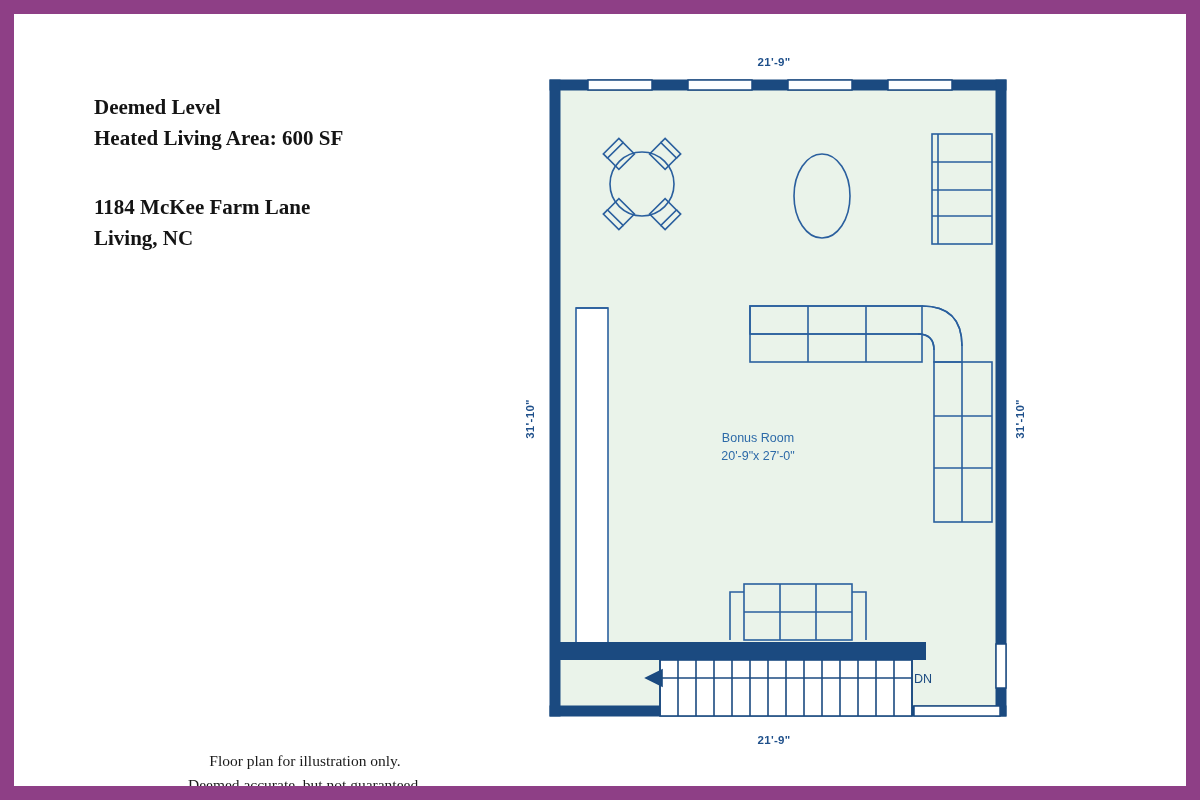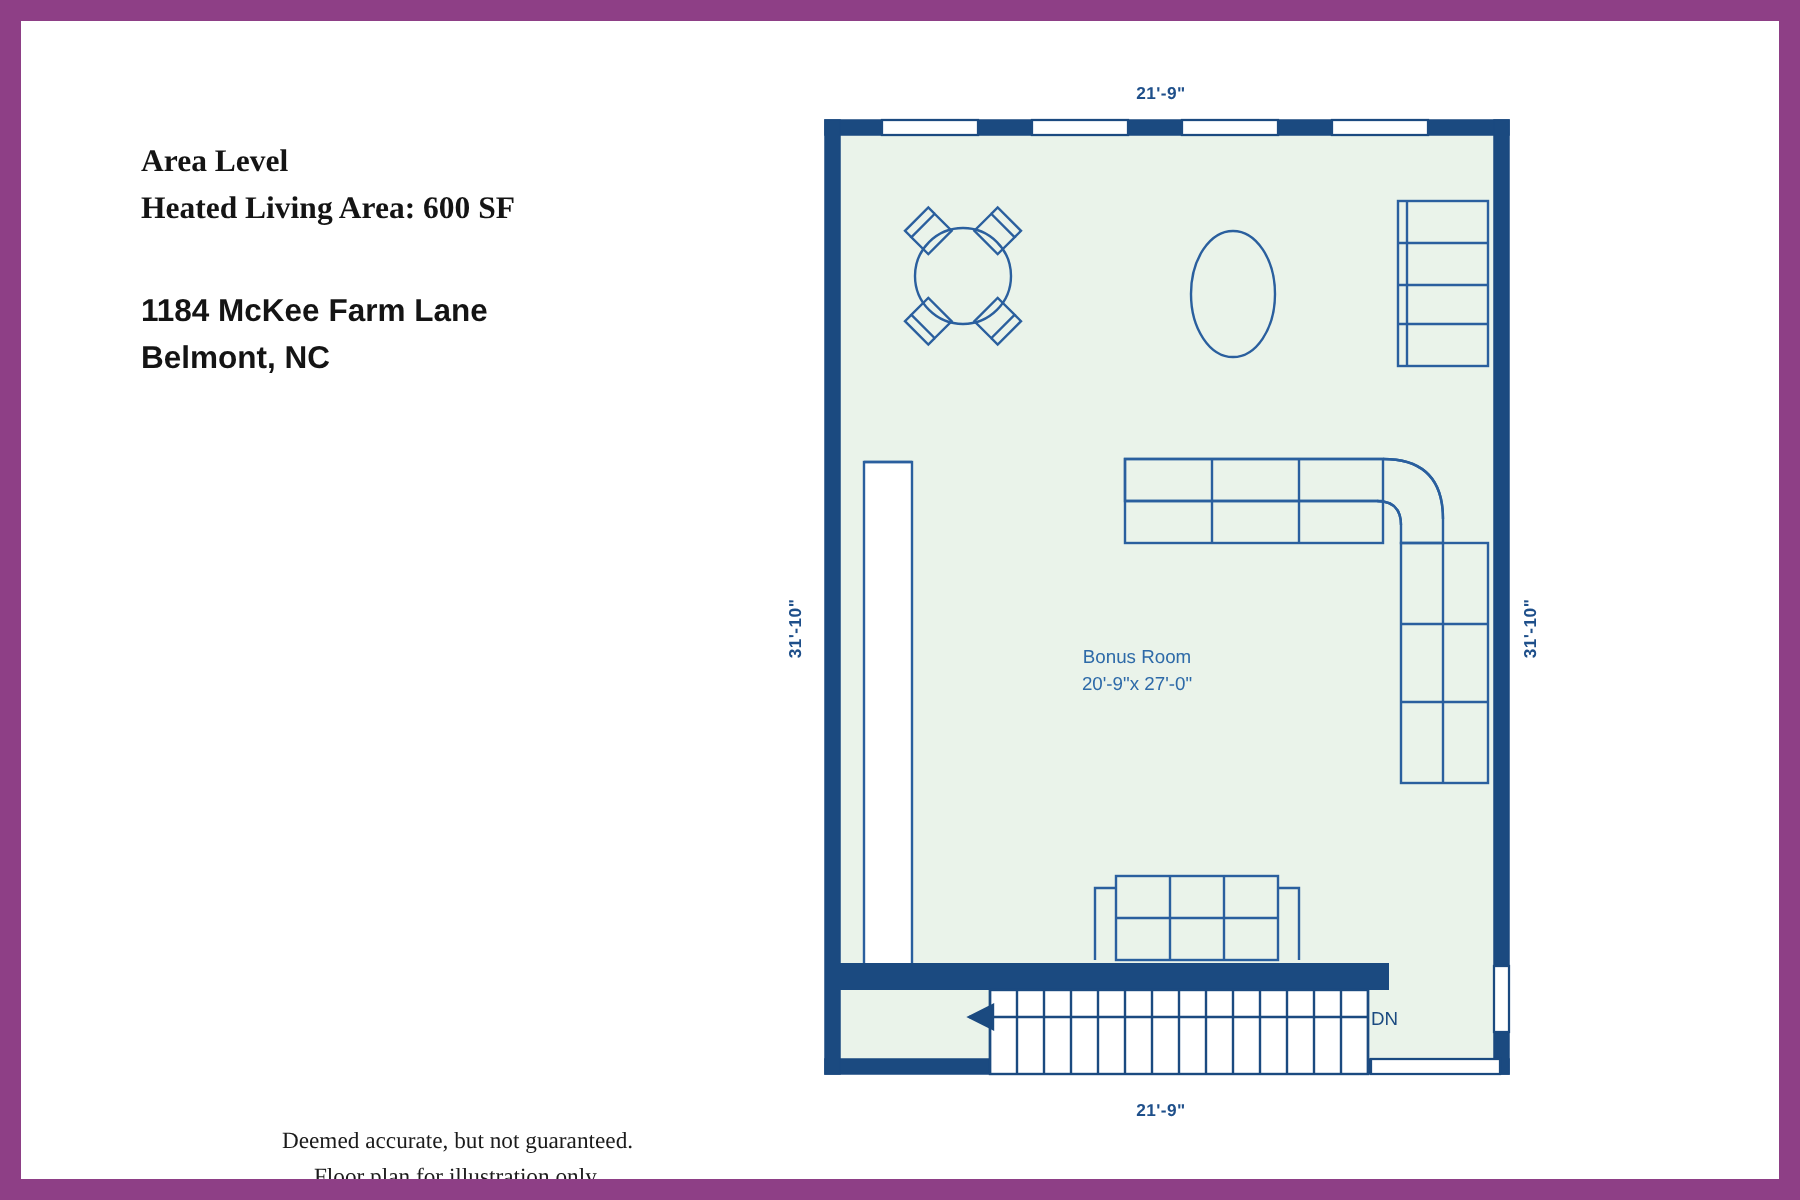"Area Level" div.title-line { text: Area -> Deemed }
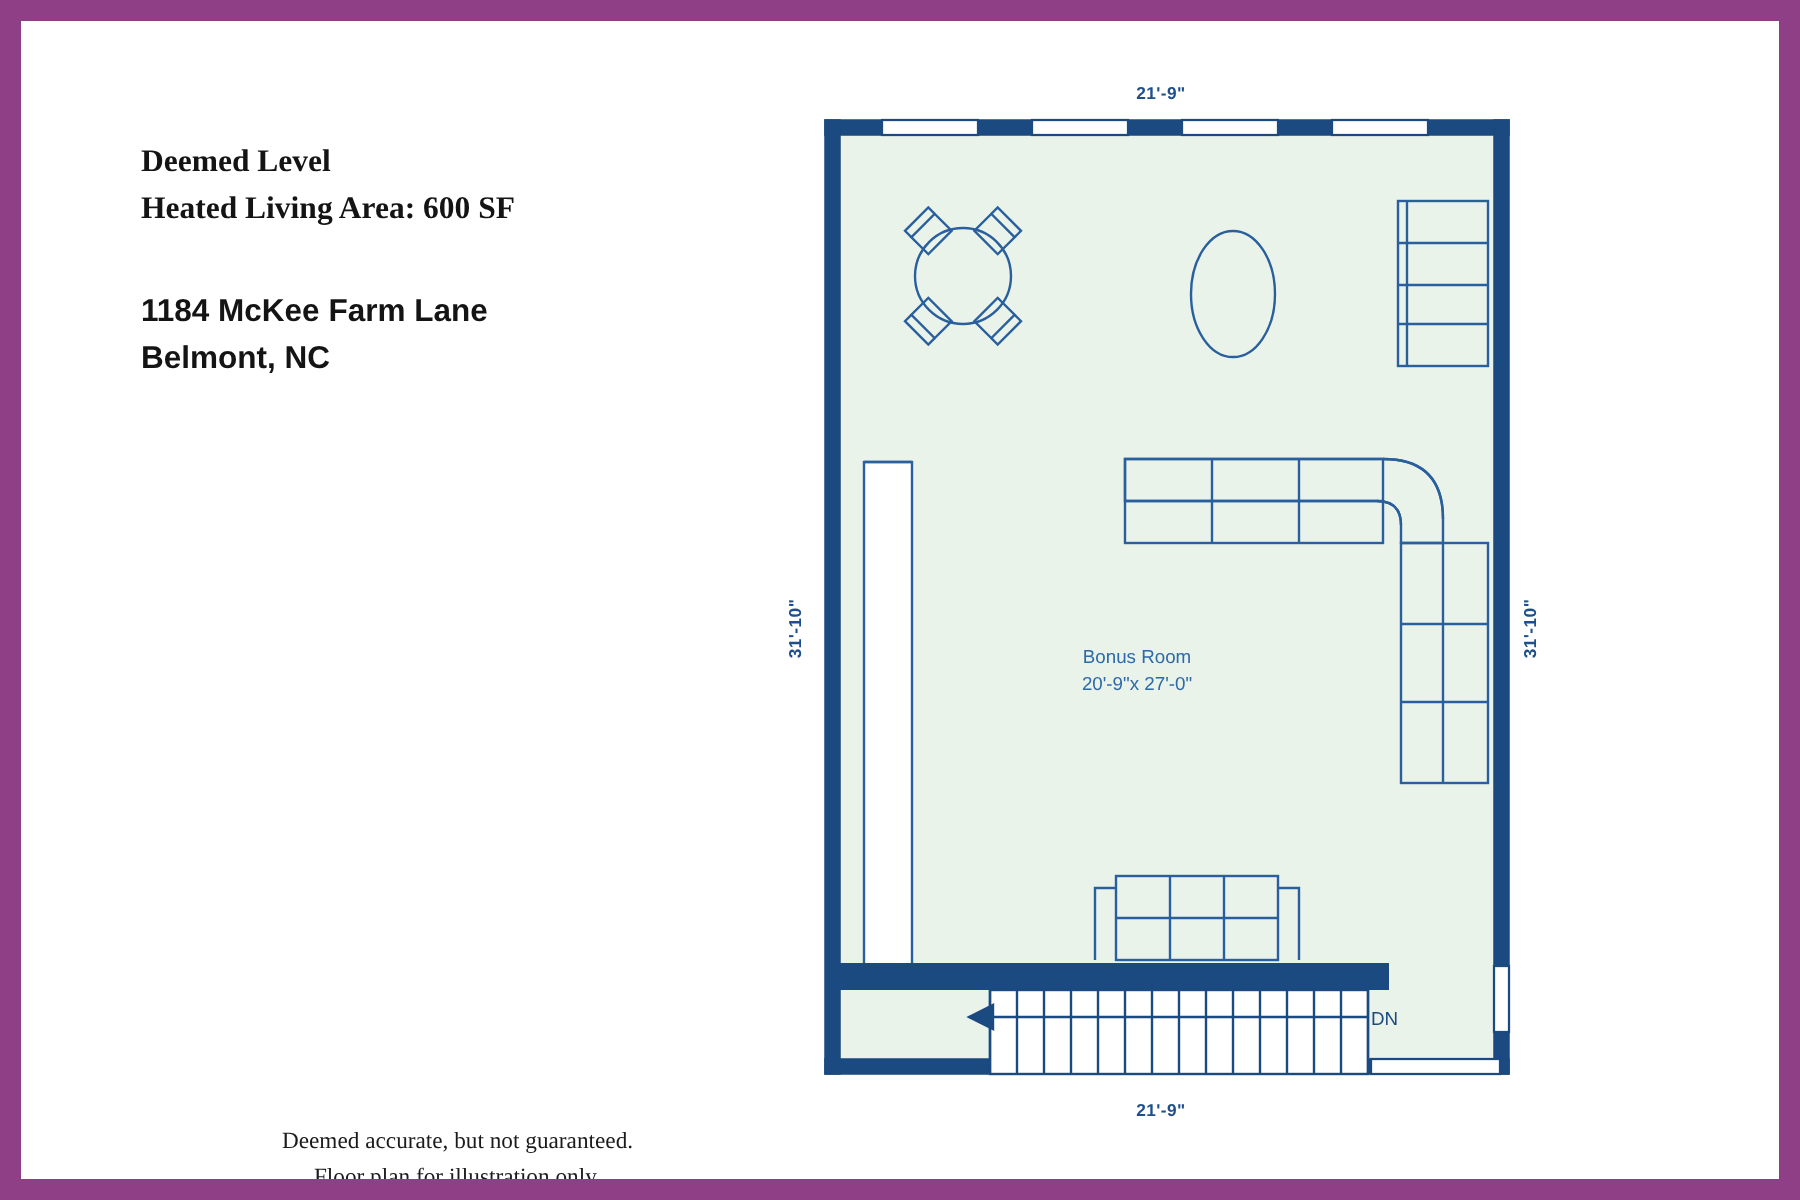"1184 McKee Farm Lane" .address-line { font-family: Liberation Sans, sans-serif -> Liberation Serif, serif }
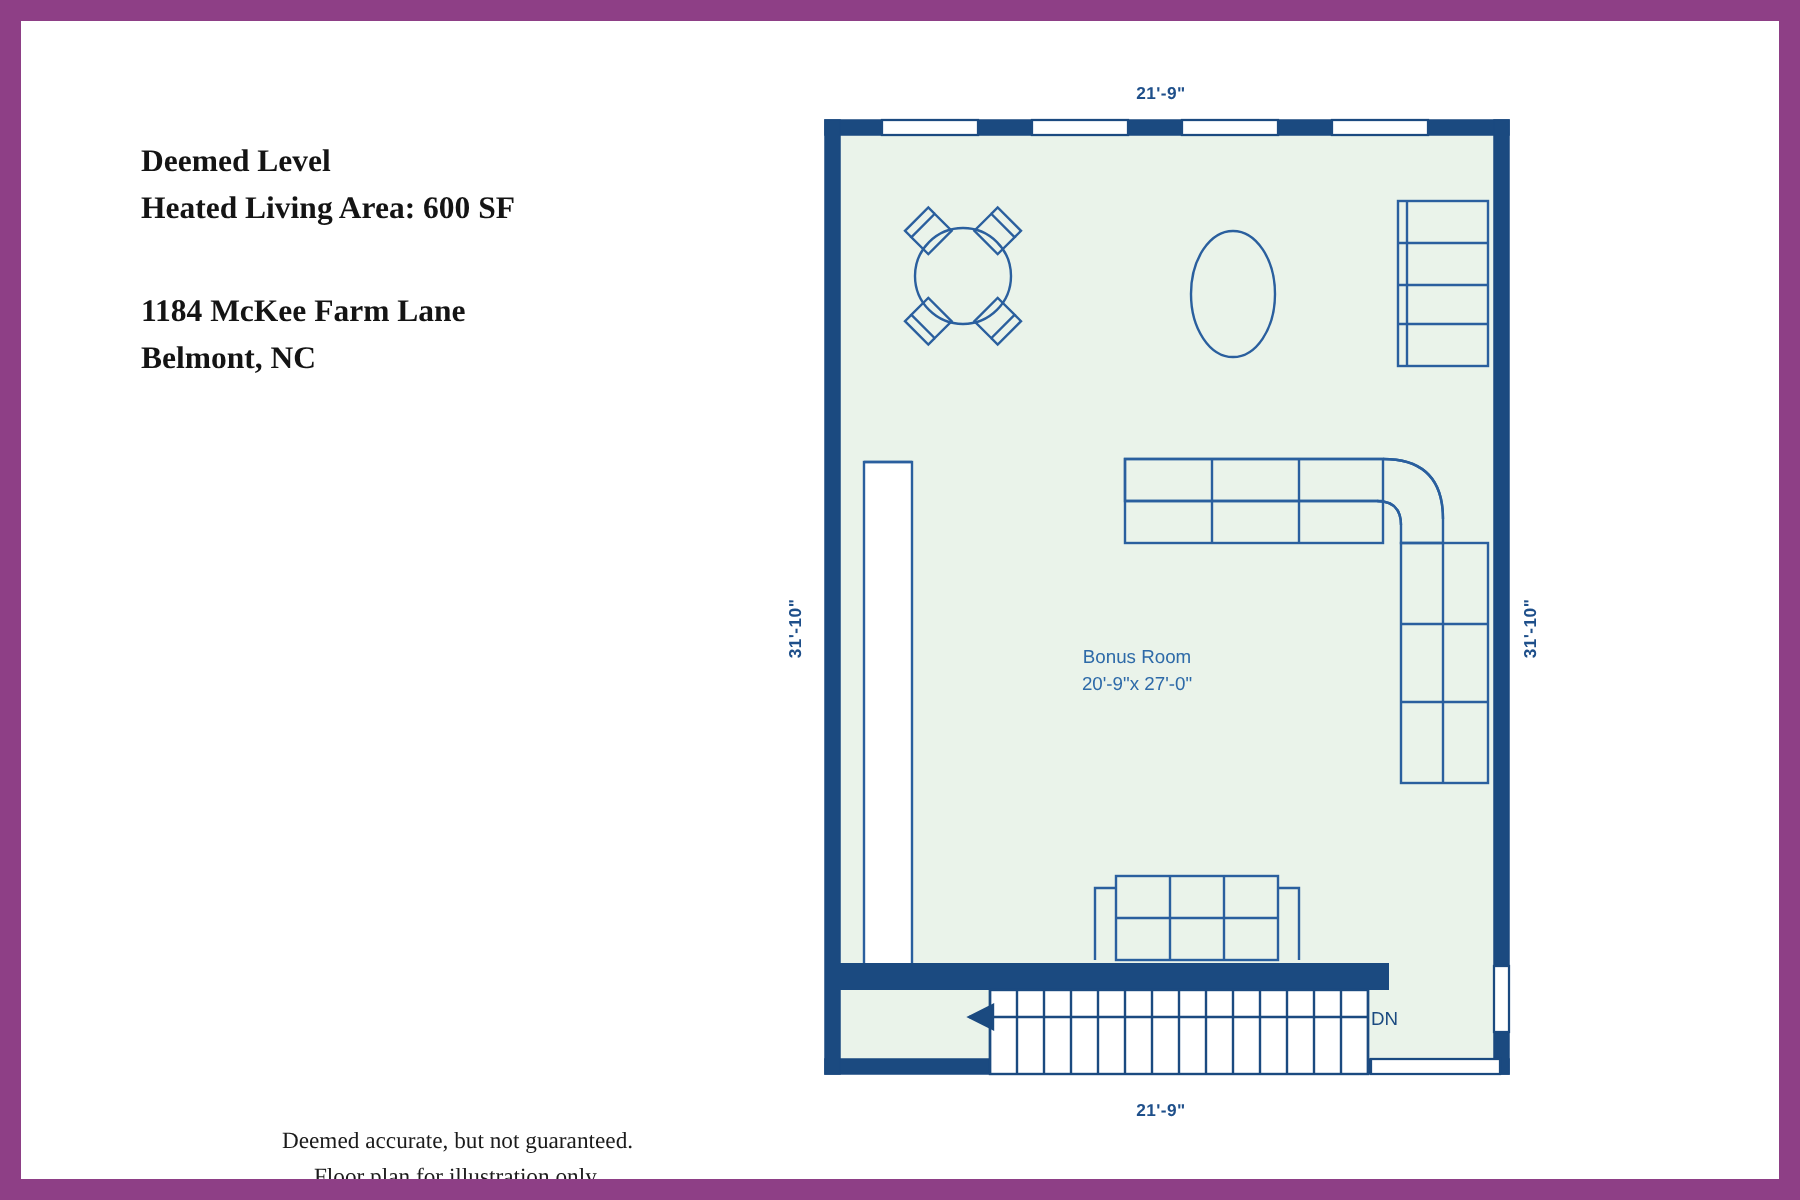"Belmont, NC" div.address-line { text: Belmont -> Living }
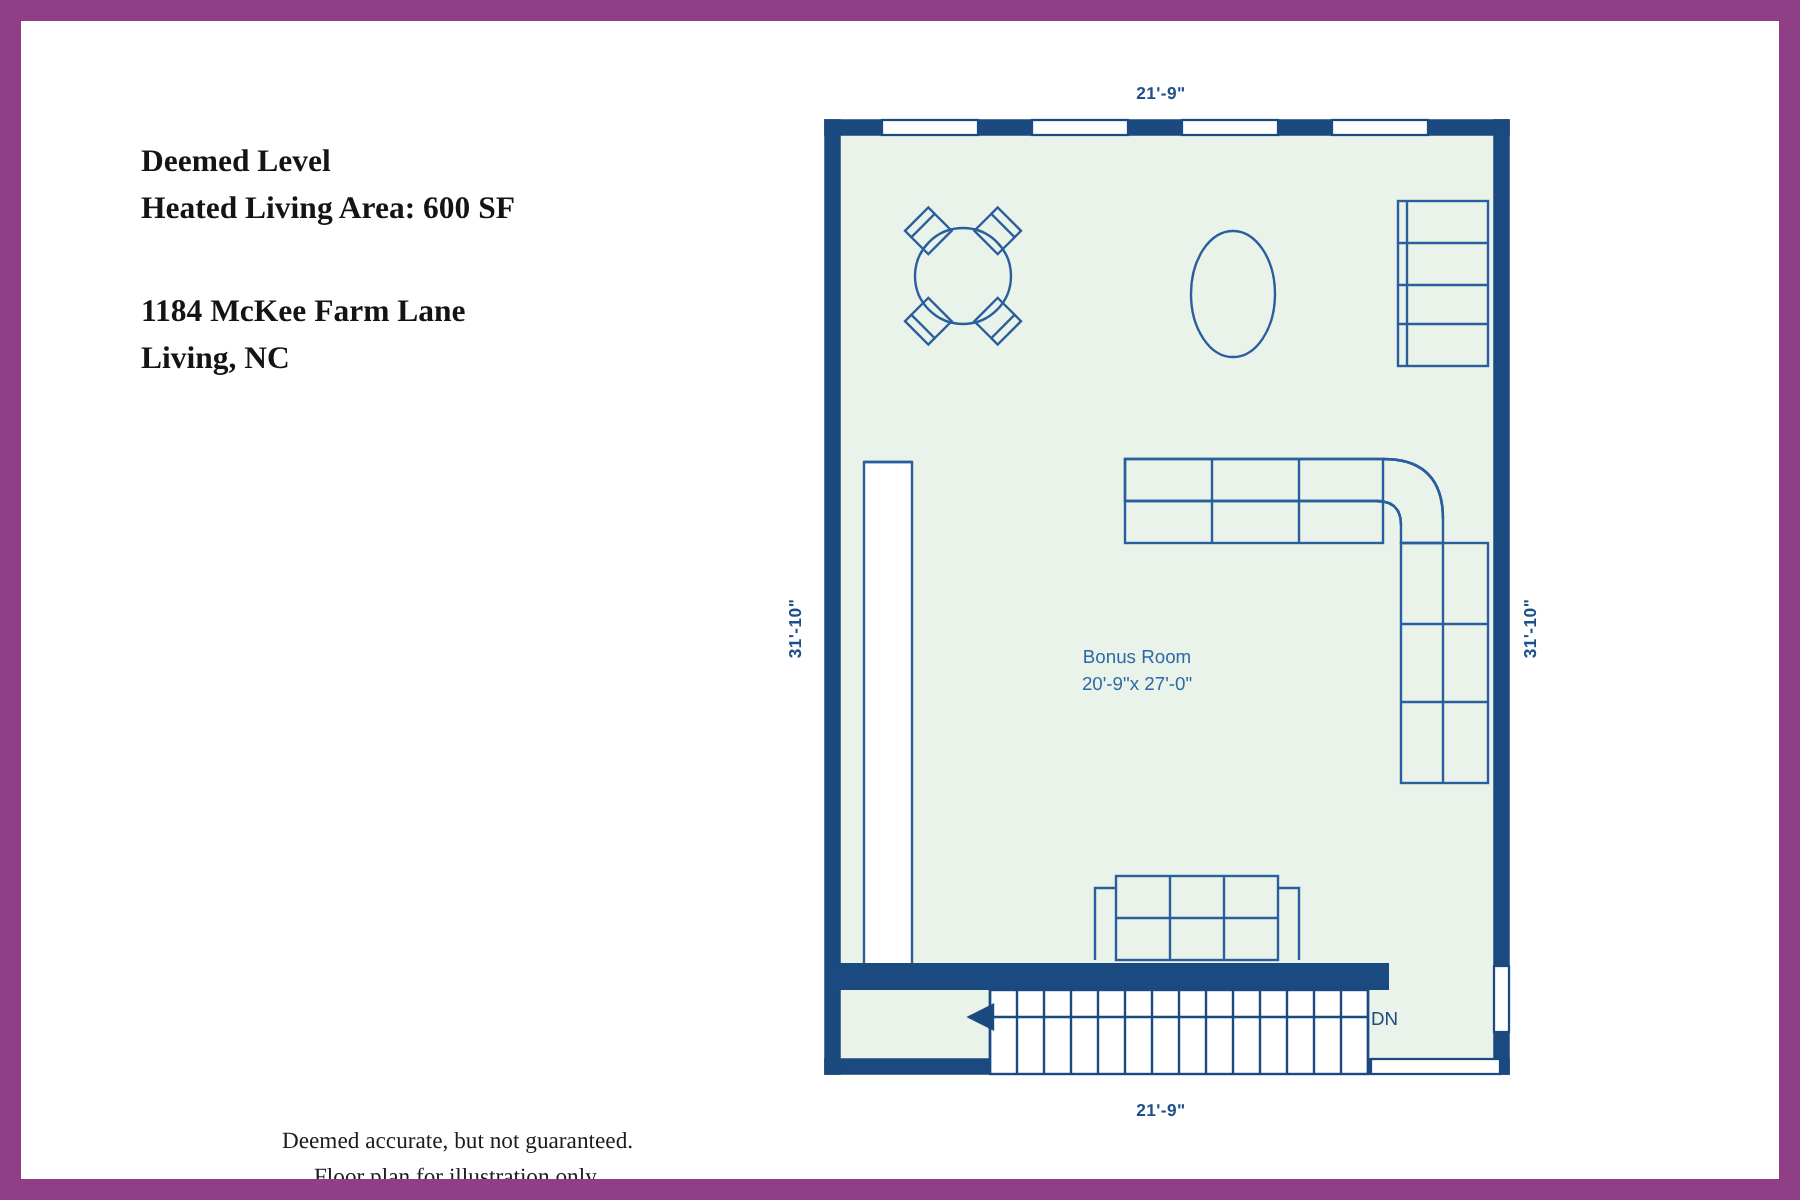"Deemed accurate, but not guaranteed." div { order: before "Floor plan for illustration only." -> after "Floor plan for illustration only." }
